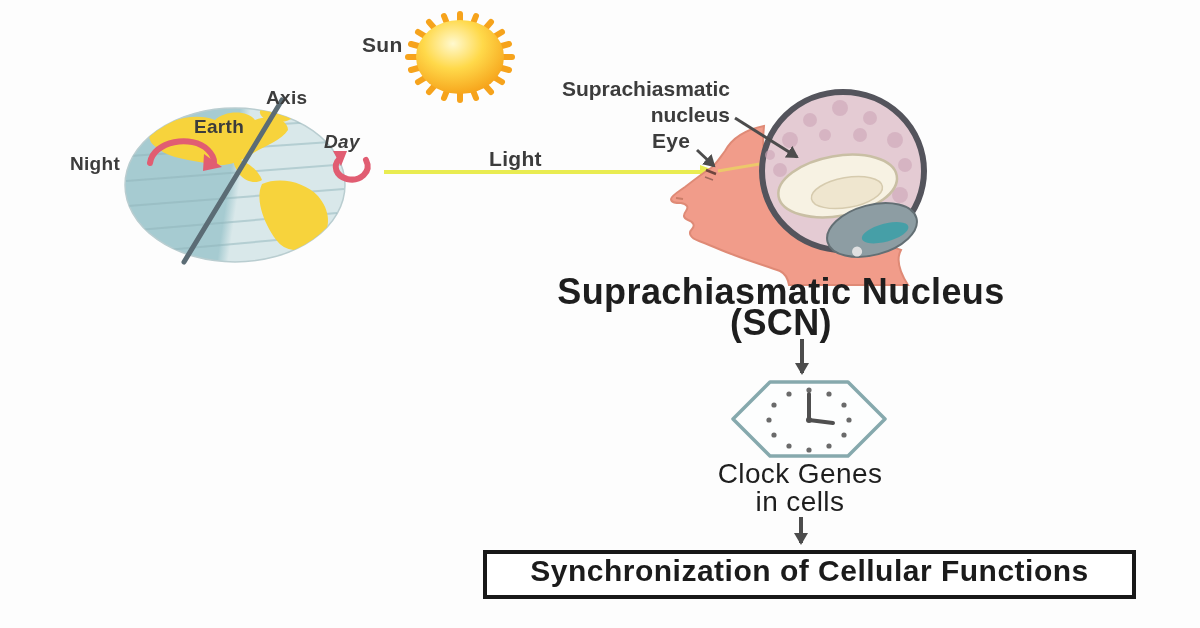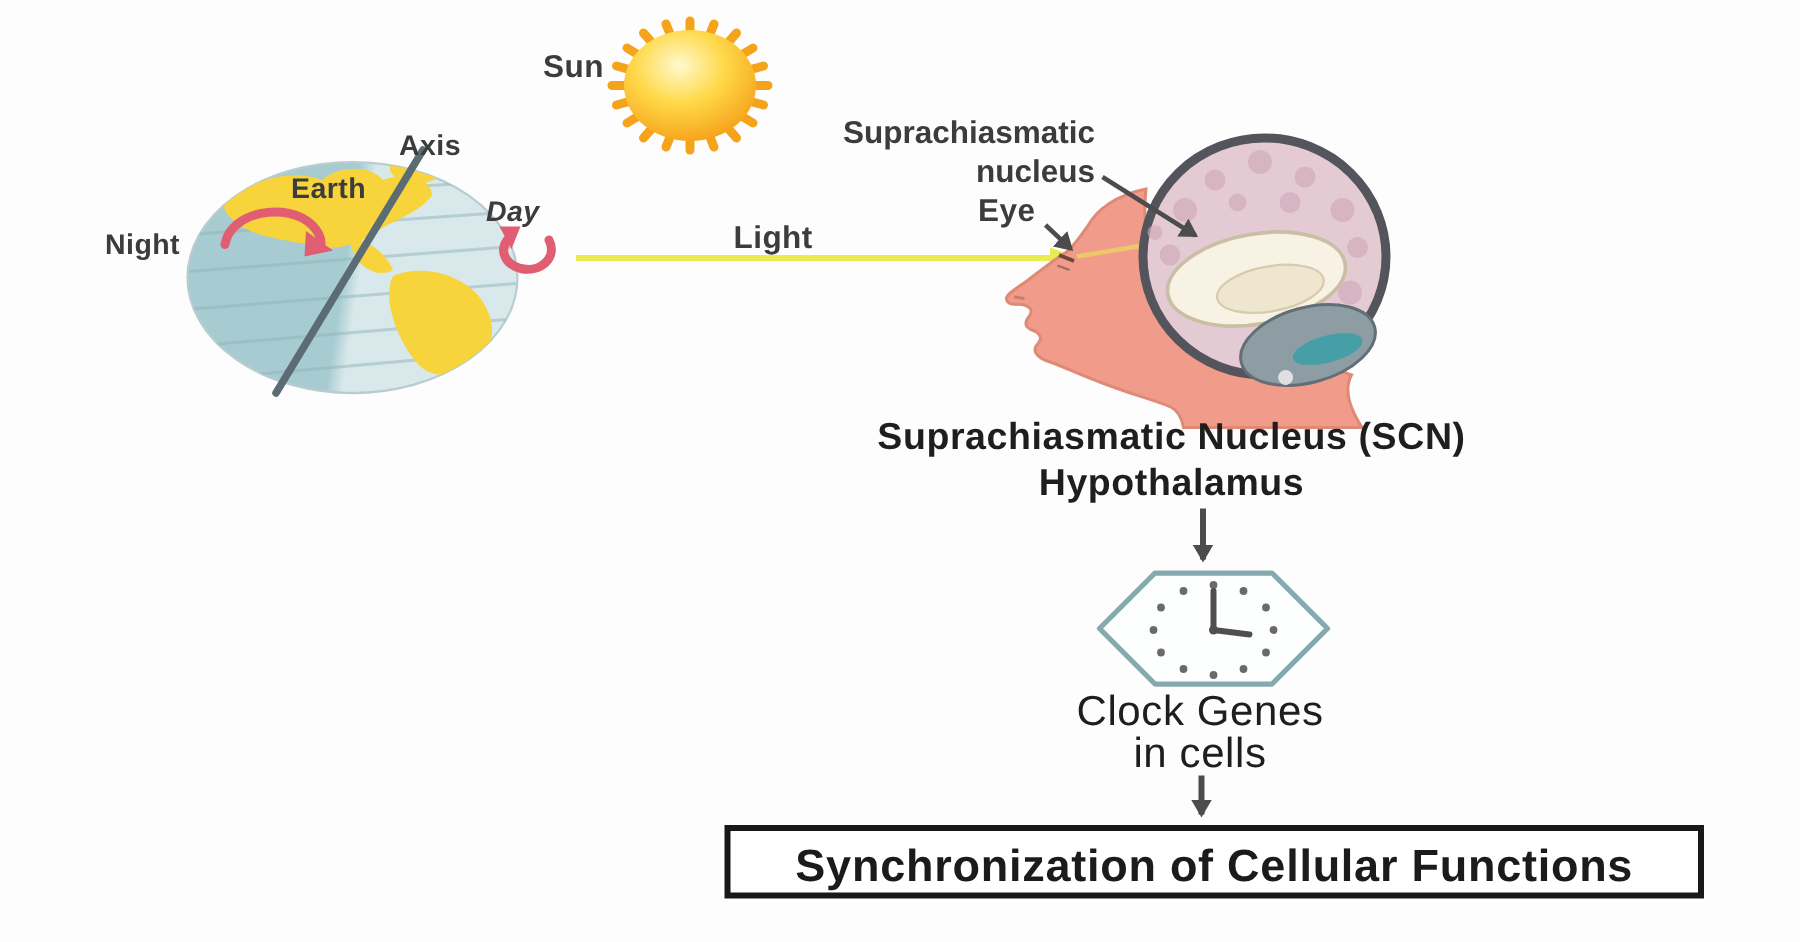"Suprachiasmatic Nucleus (SCN)" #scn-heading { font-size: 25px -> 36px }
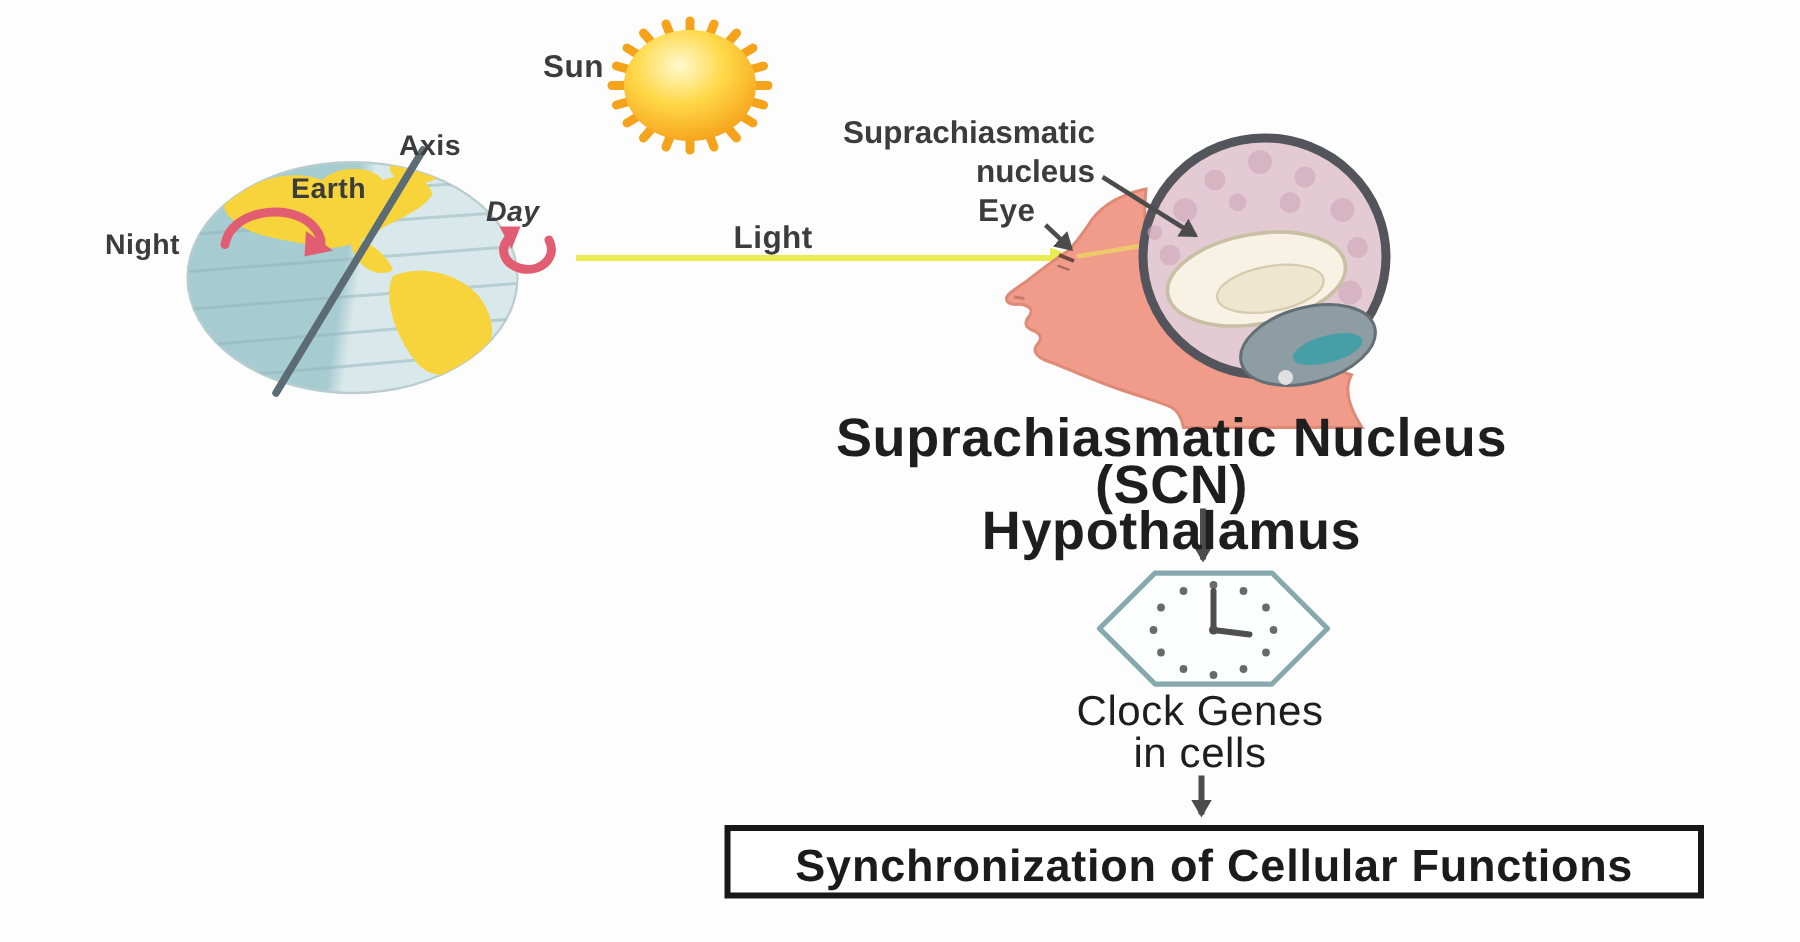"Hypothalamus" div { html: <div>Hypothalamus</div> -> none }
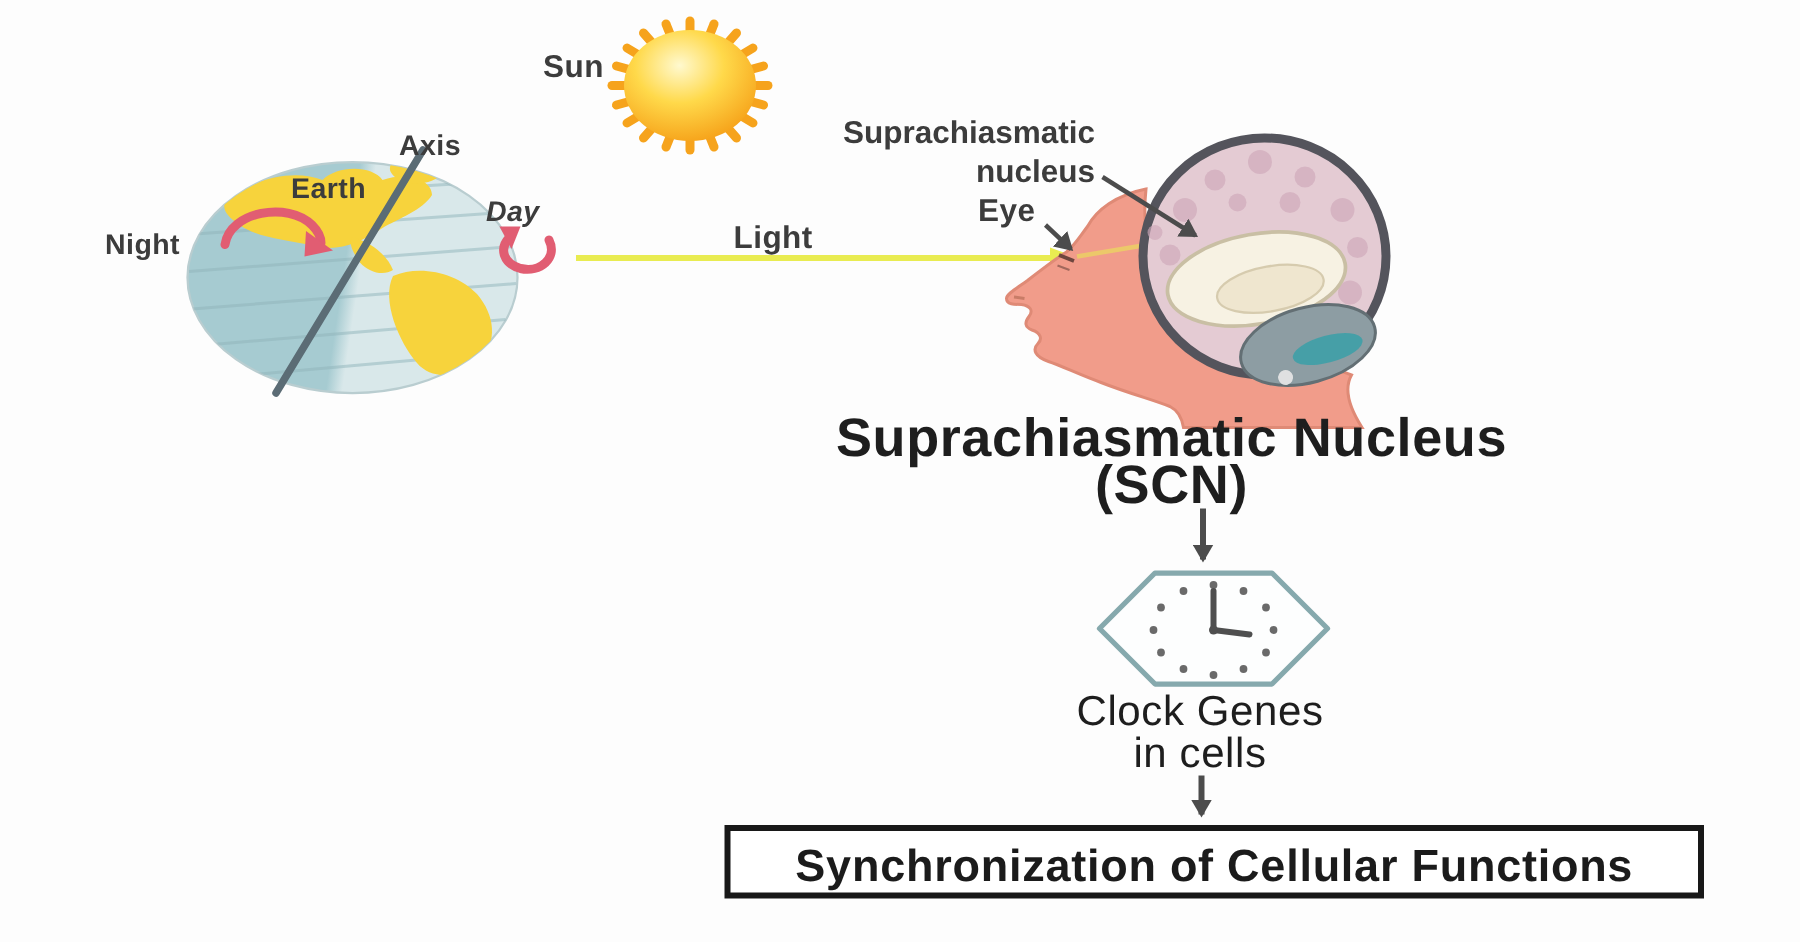"Synchronization of Cellular Functions" #result-box { align-items: flex-end -> flex-start }
